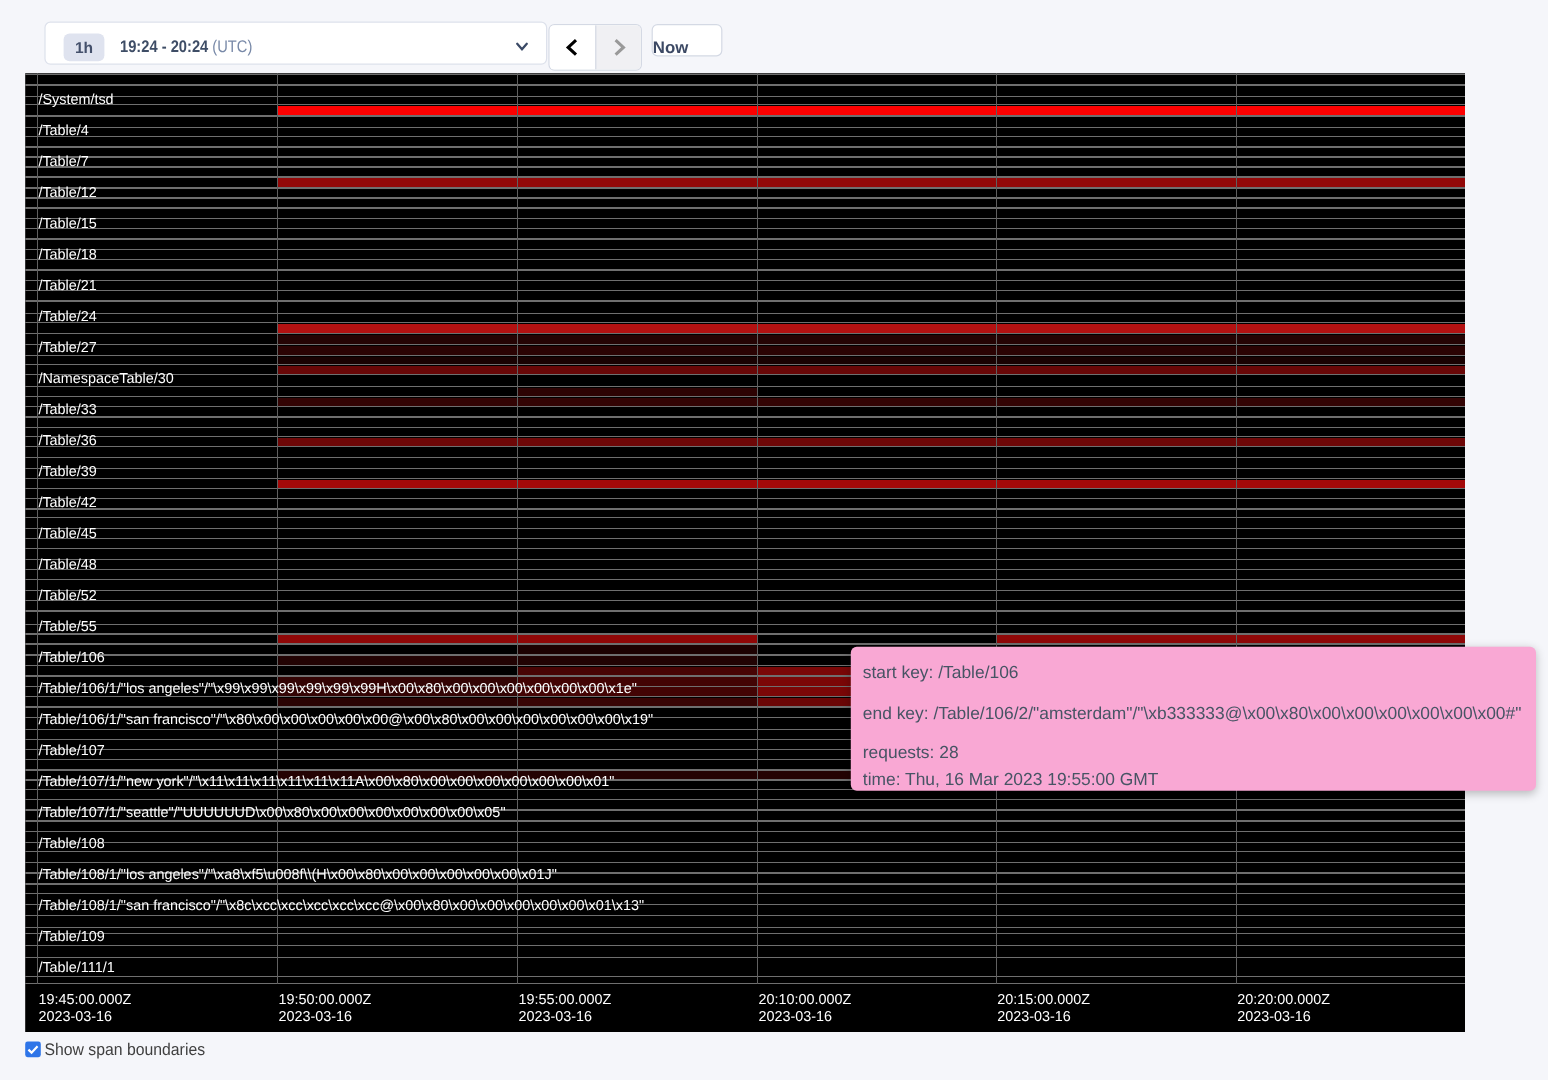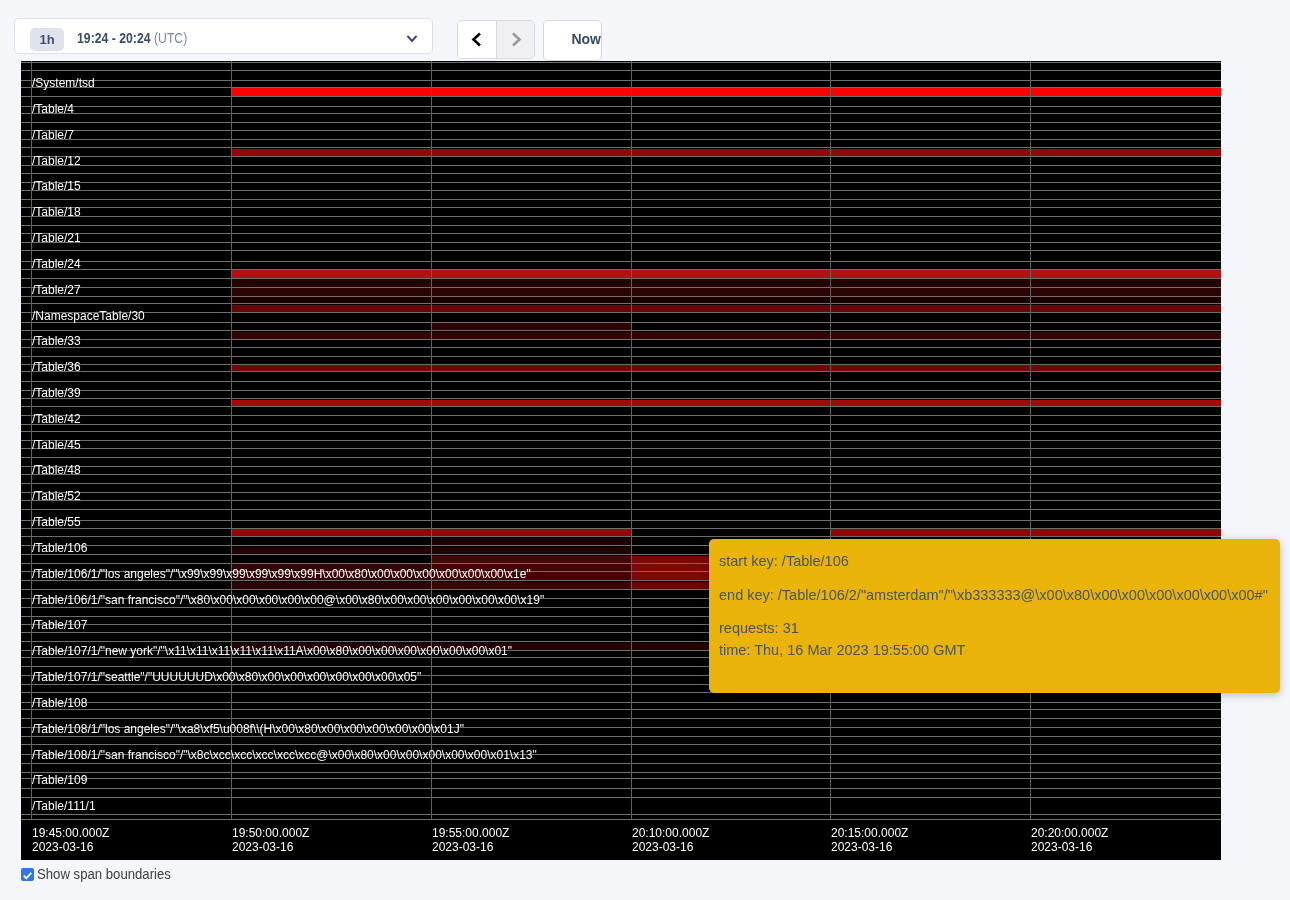"1h" .selector { left: 14px -> 37px }
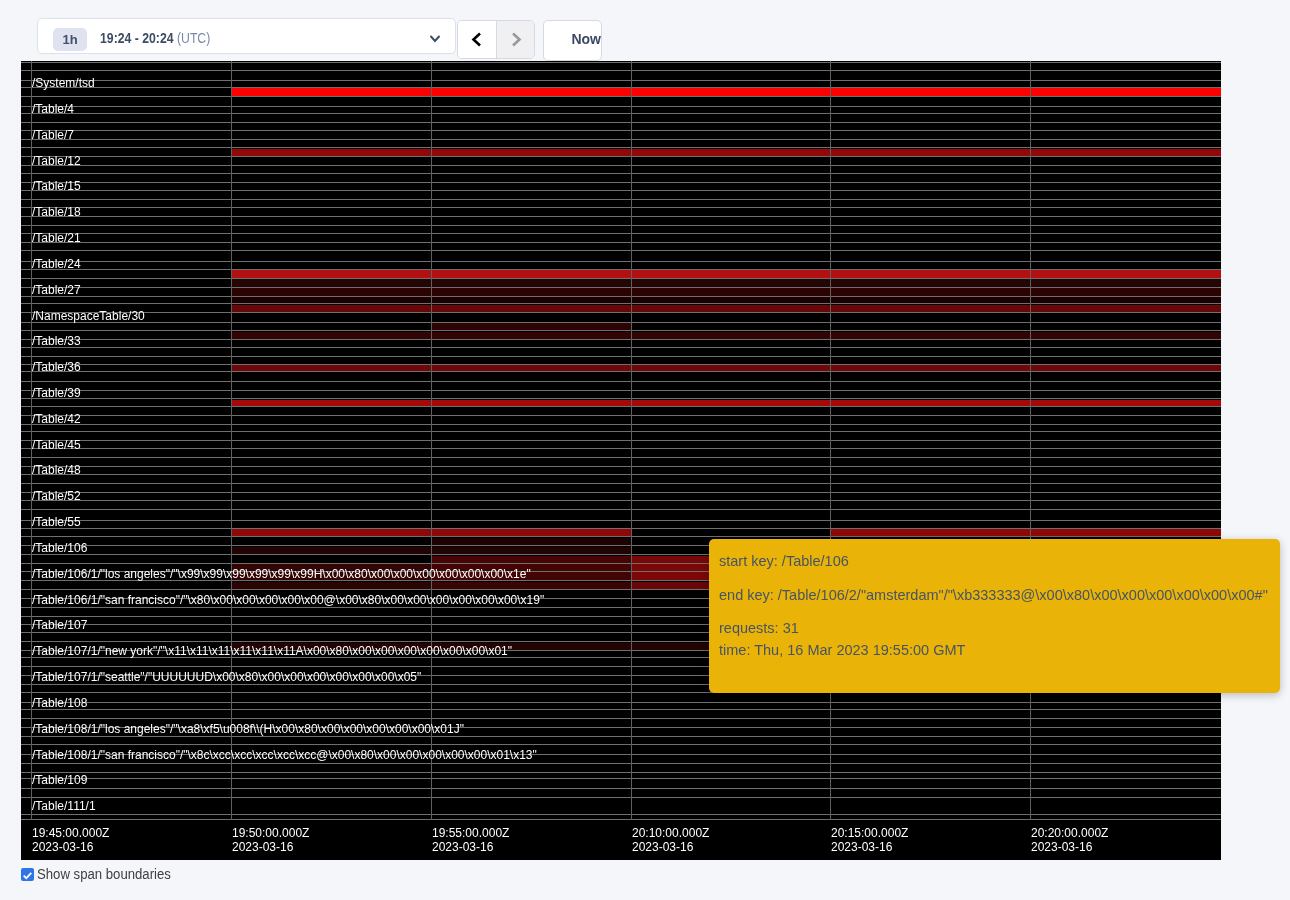"Now" .now { height: 41px -> 27px; text-align: right -> left }
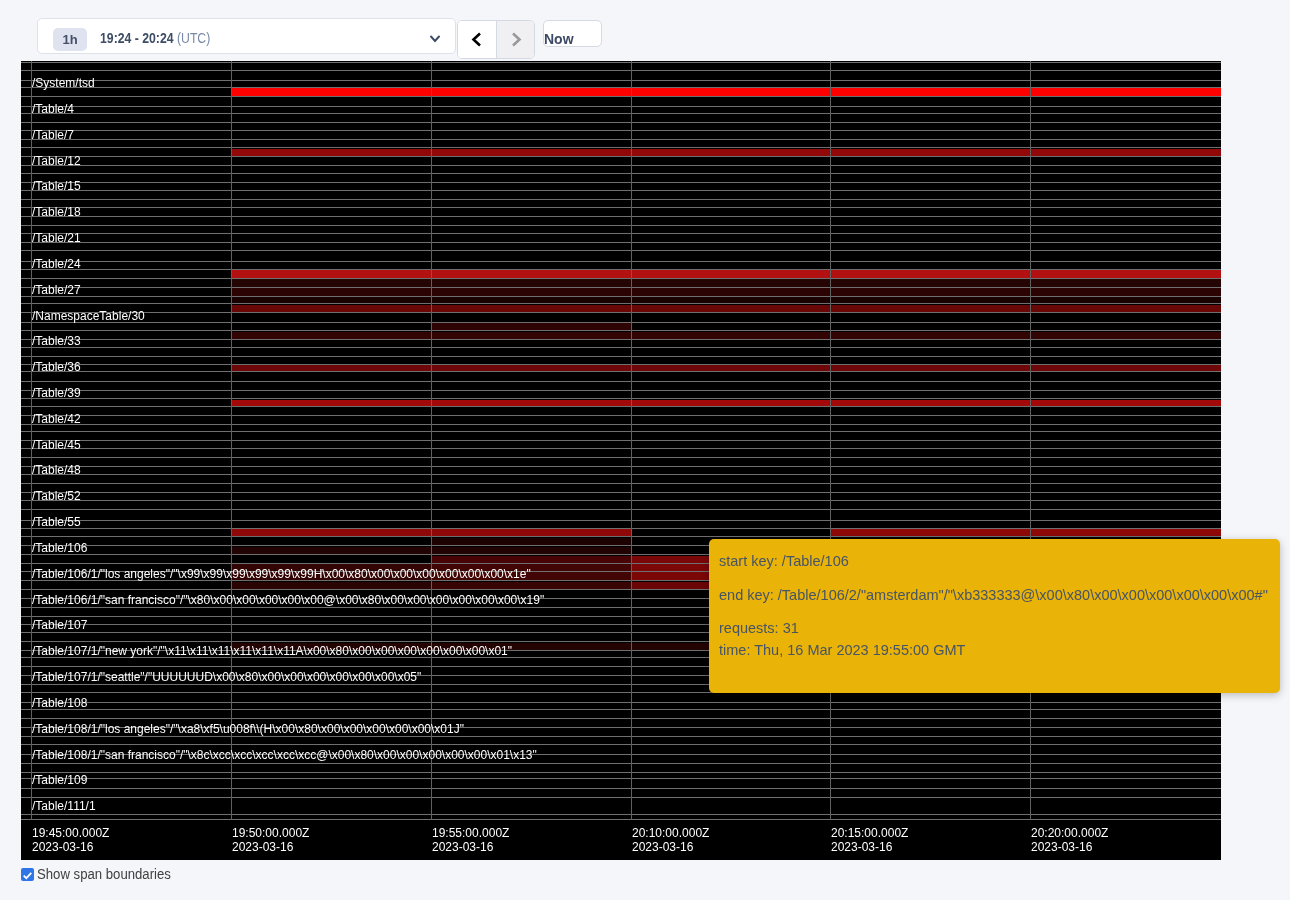"start key: /Table/106" .tooltip { background: #eab308 -> #f9a8d4; height: 154px -> 120px }
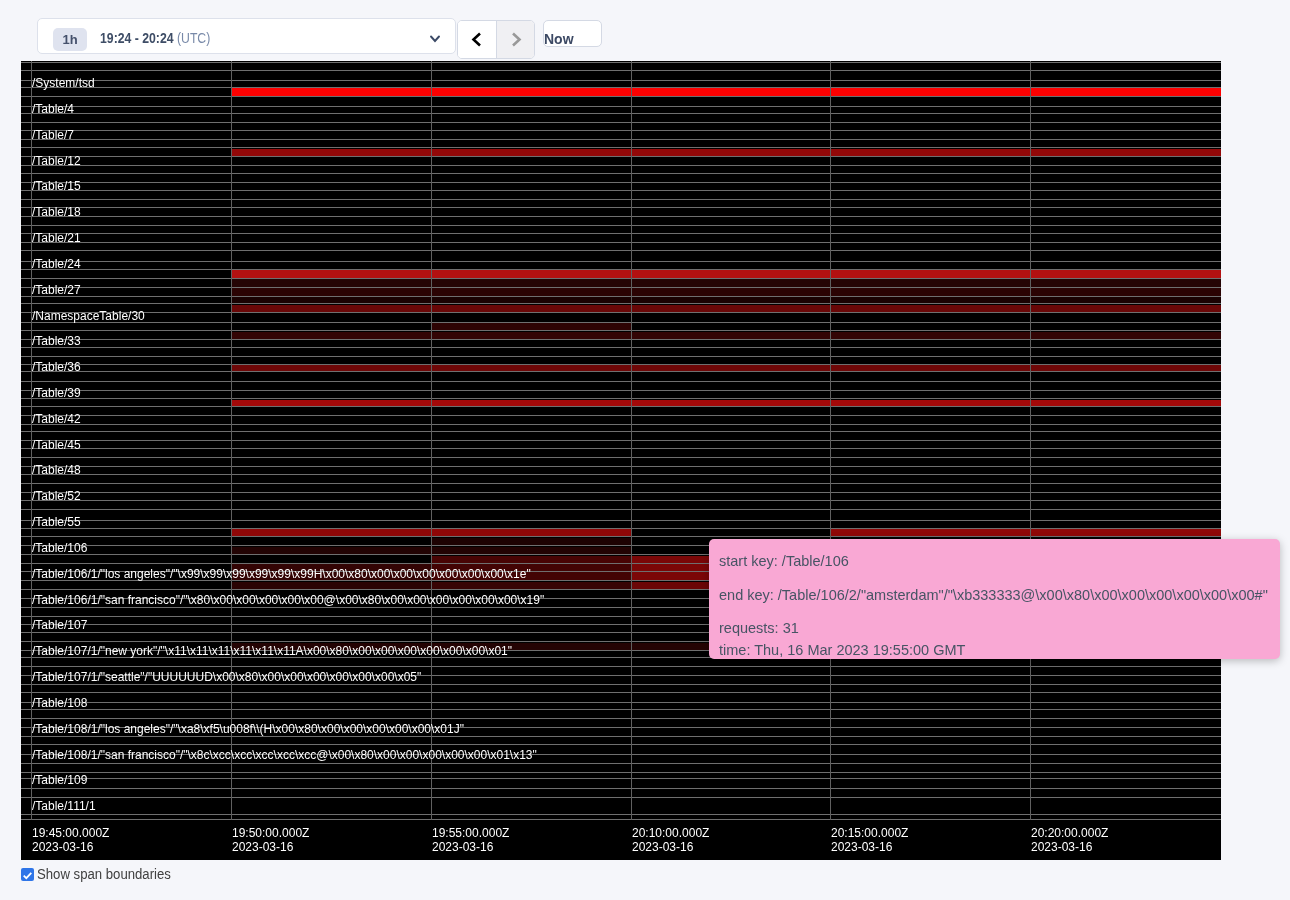"requests: 31" div { text: 31 -> 28 }
